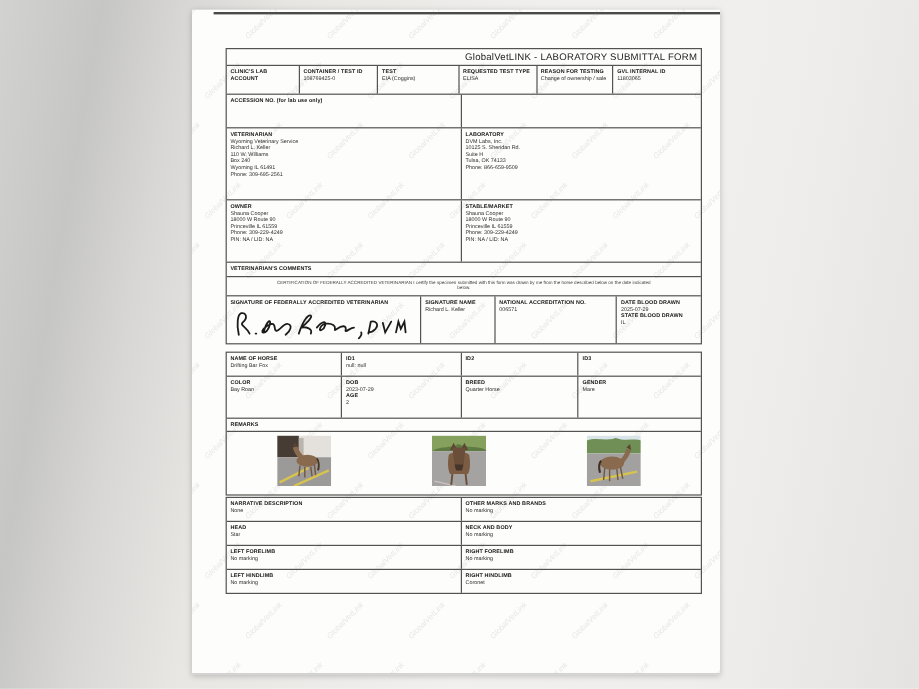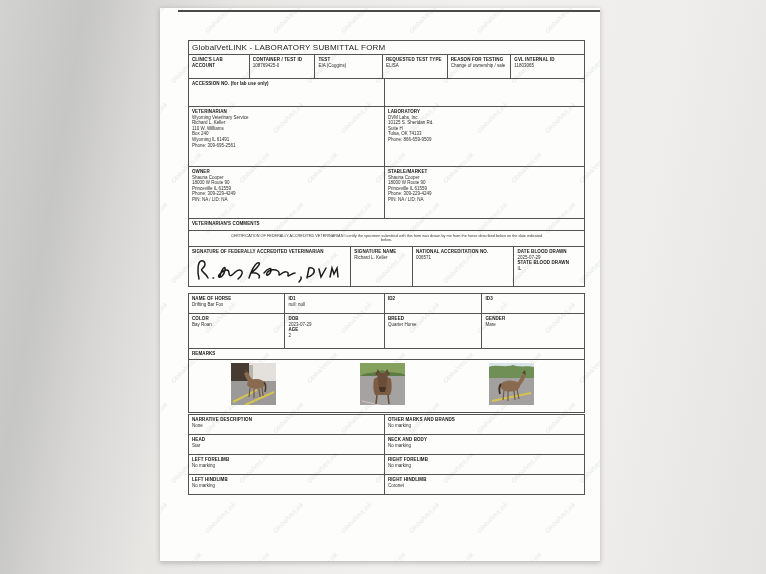"GlobalVetLINK - LABORATORY SUBMITTAL" .title-cell { justify-content: flex-start -> flex-end }
